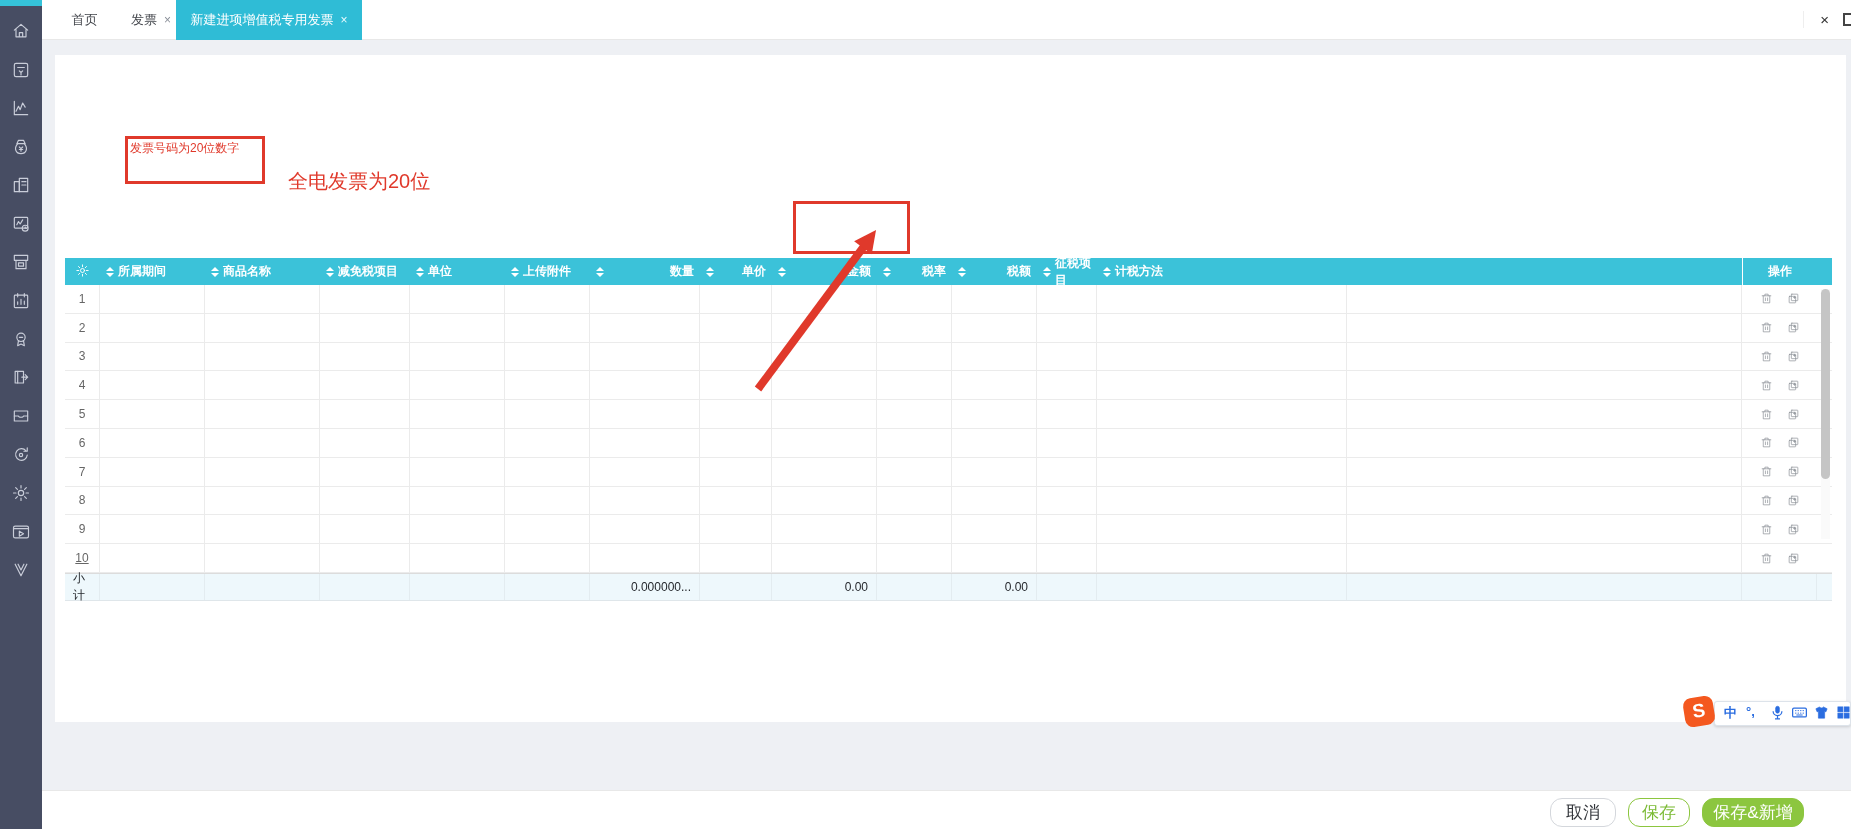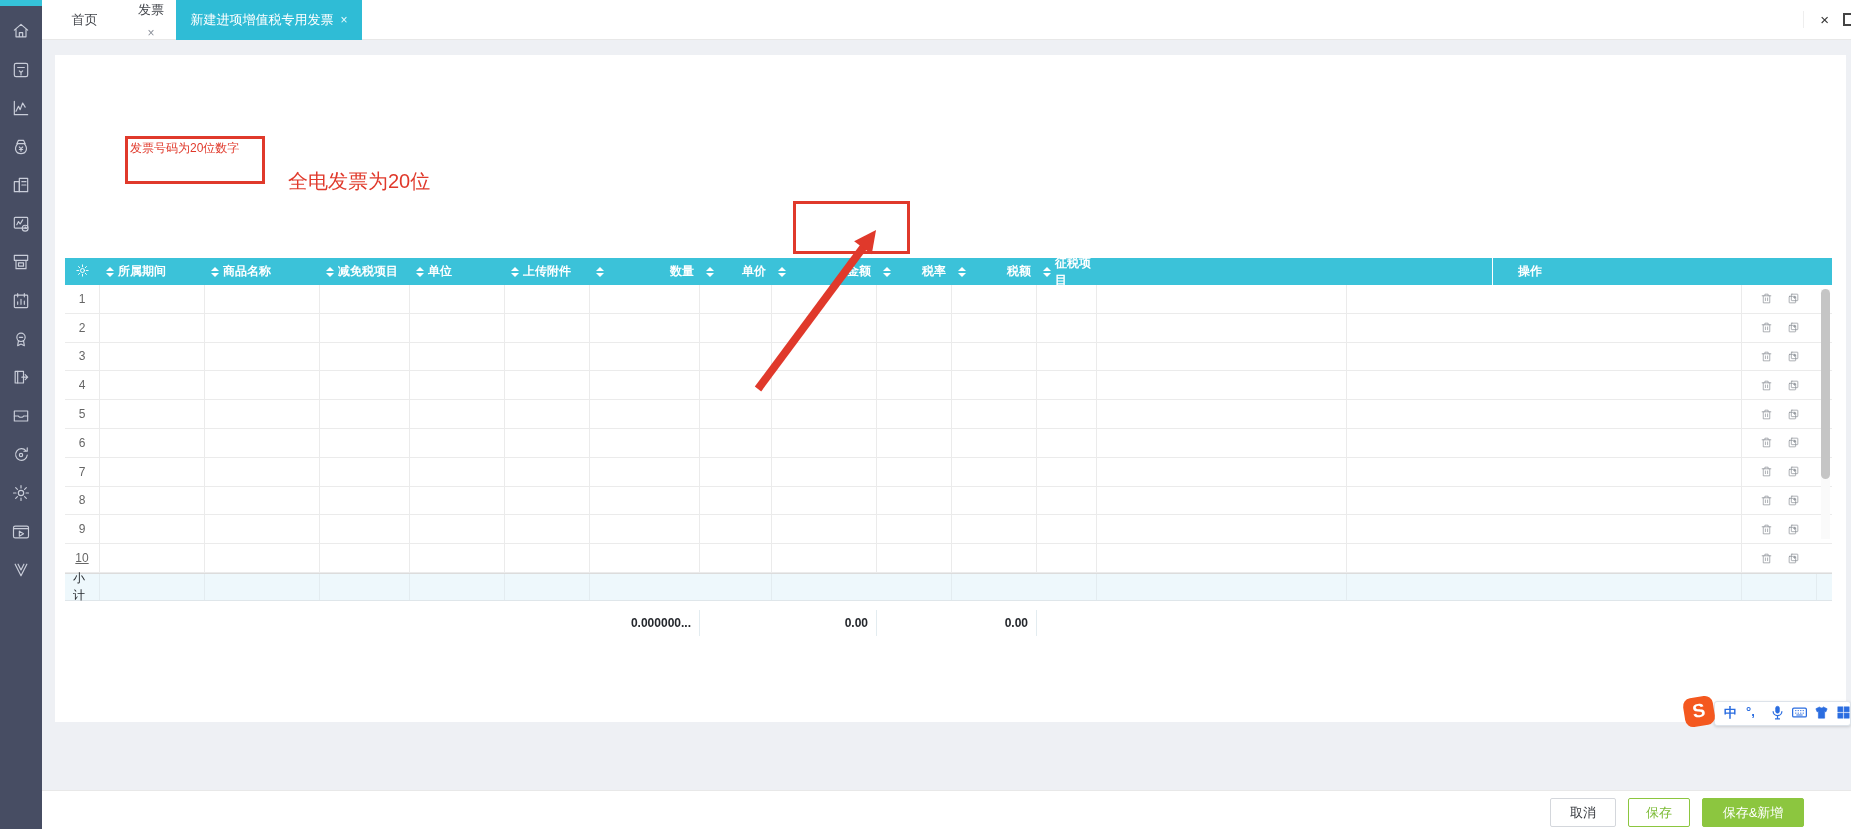"发票" div.tab { flex-direction: column -> none }
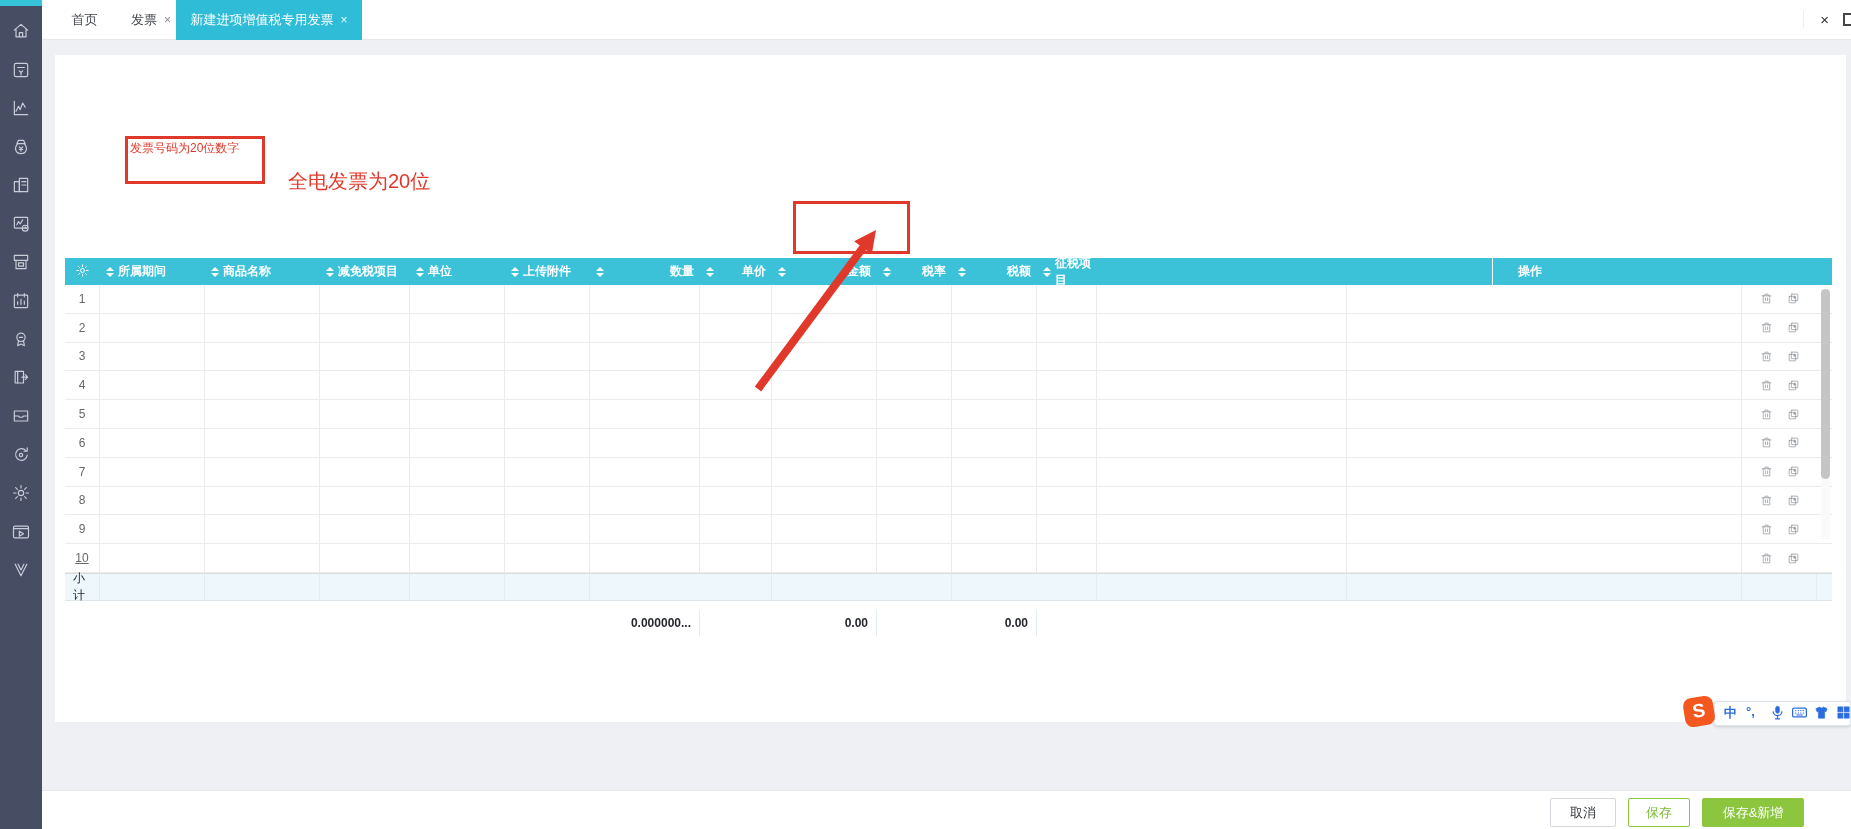"计税方法" div.cell { html: none -> <div> <span> <i></i> <i></i> </span> <span>计税方法</span> </div> }
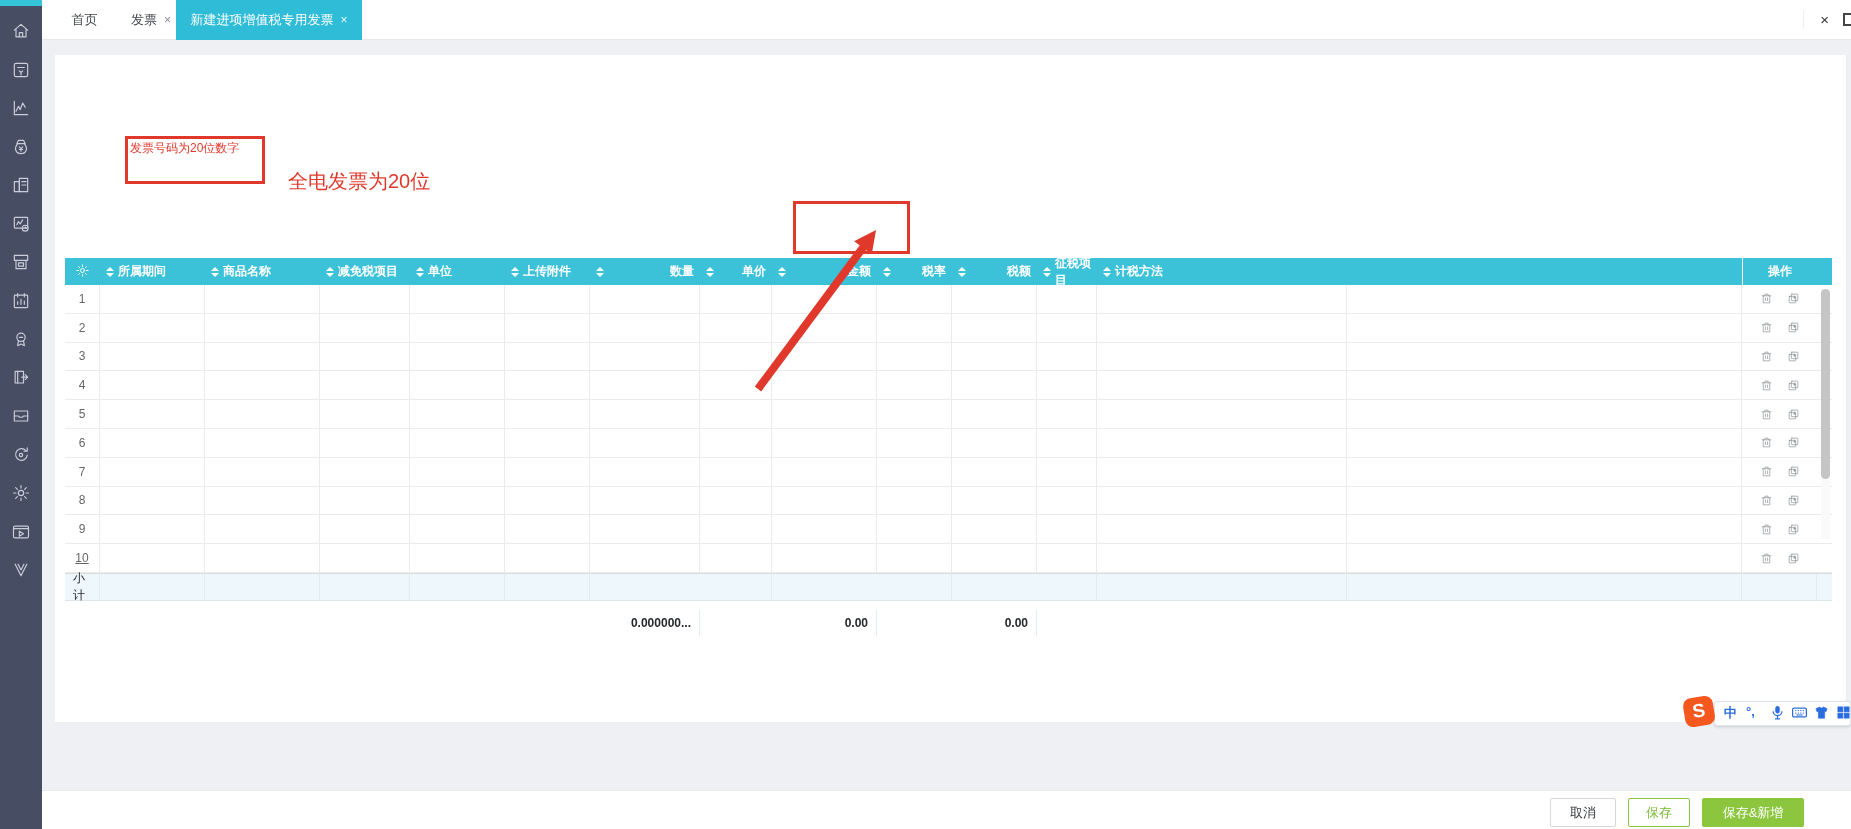"0.000000..." #grid .cell.ralign { font-weight: bold -> normal; margin-top: 36px -> none }
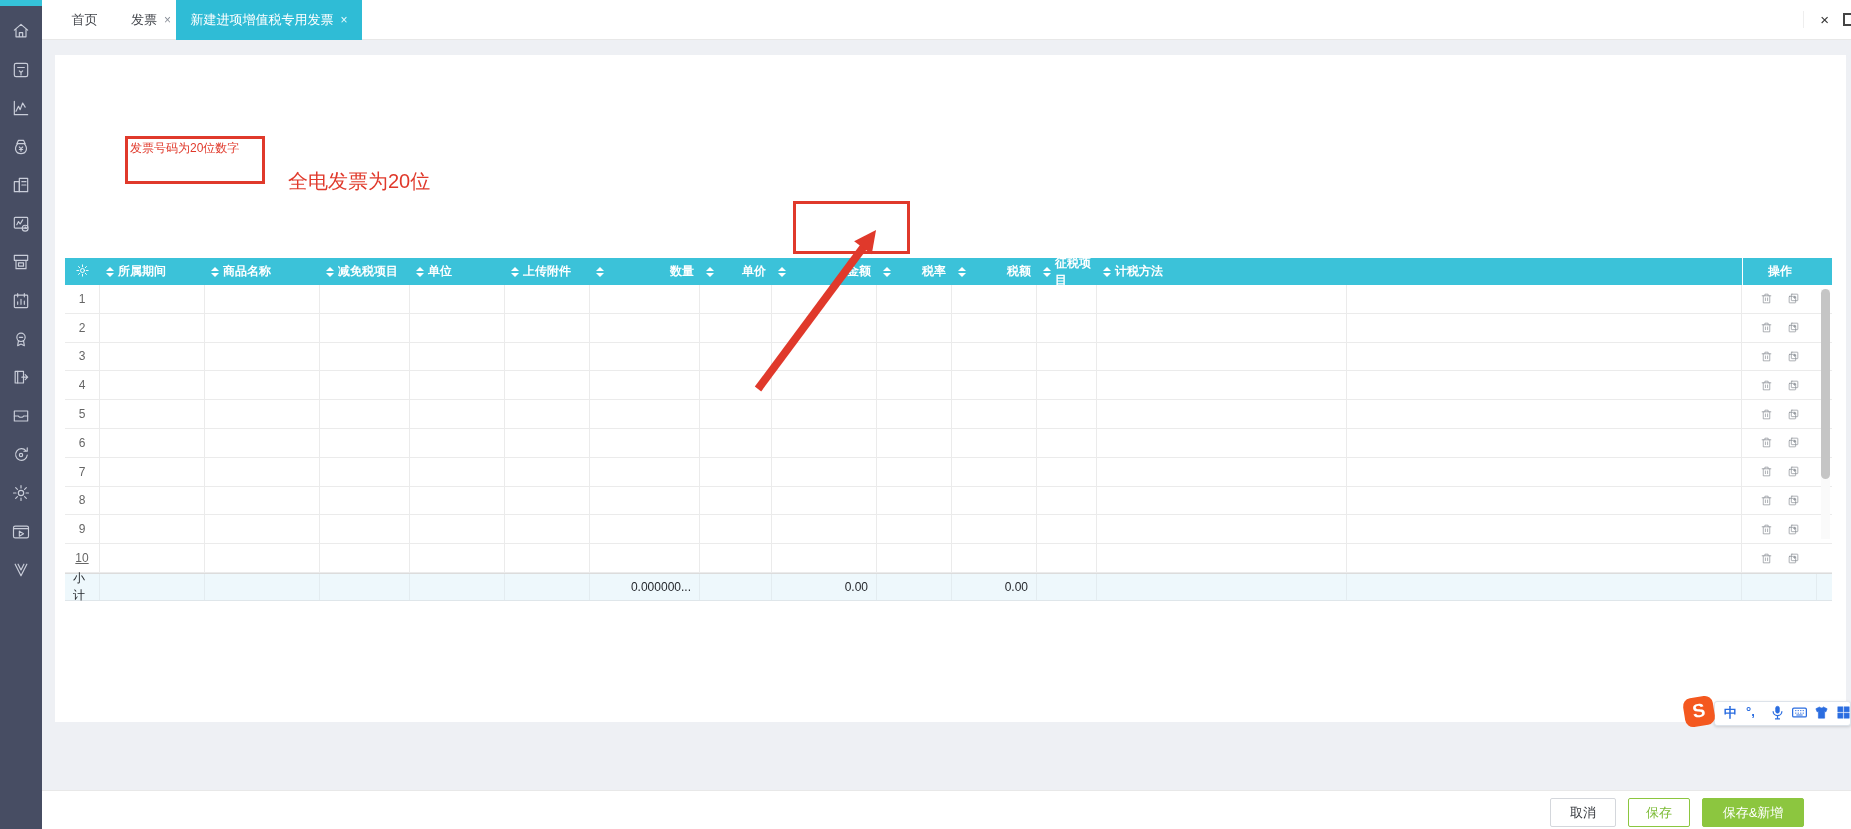"取消" .btn { border-radius: 2px -> 12px; font-size: 13px -> 17px }
